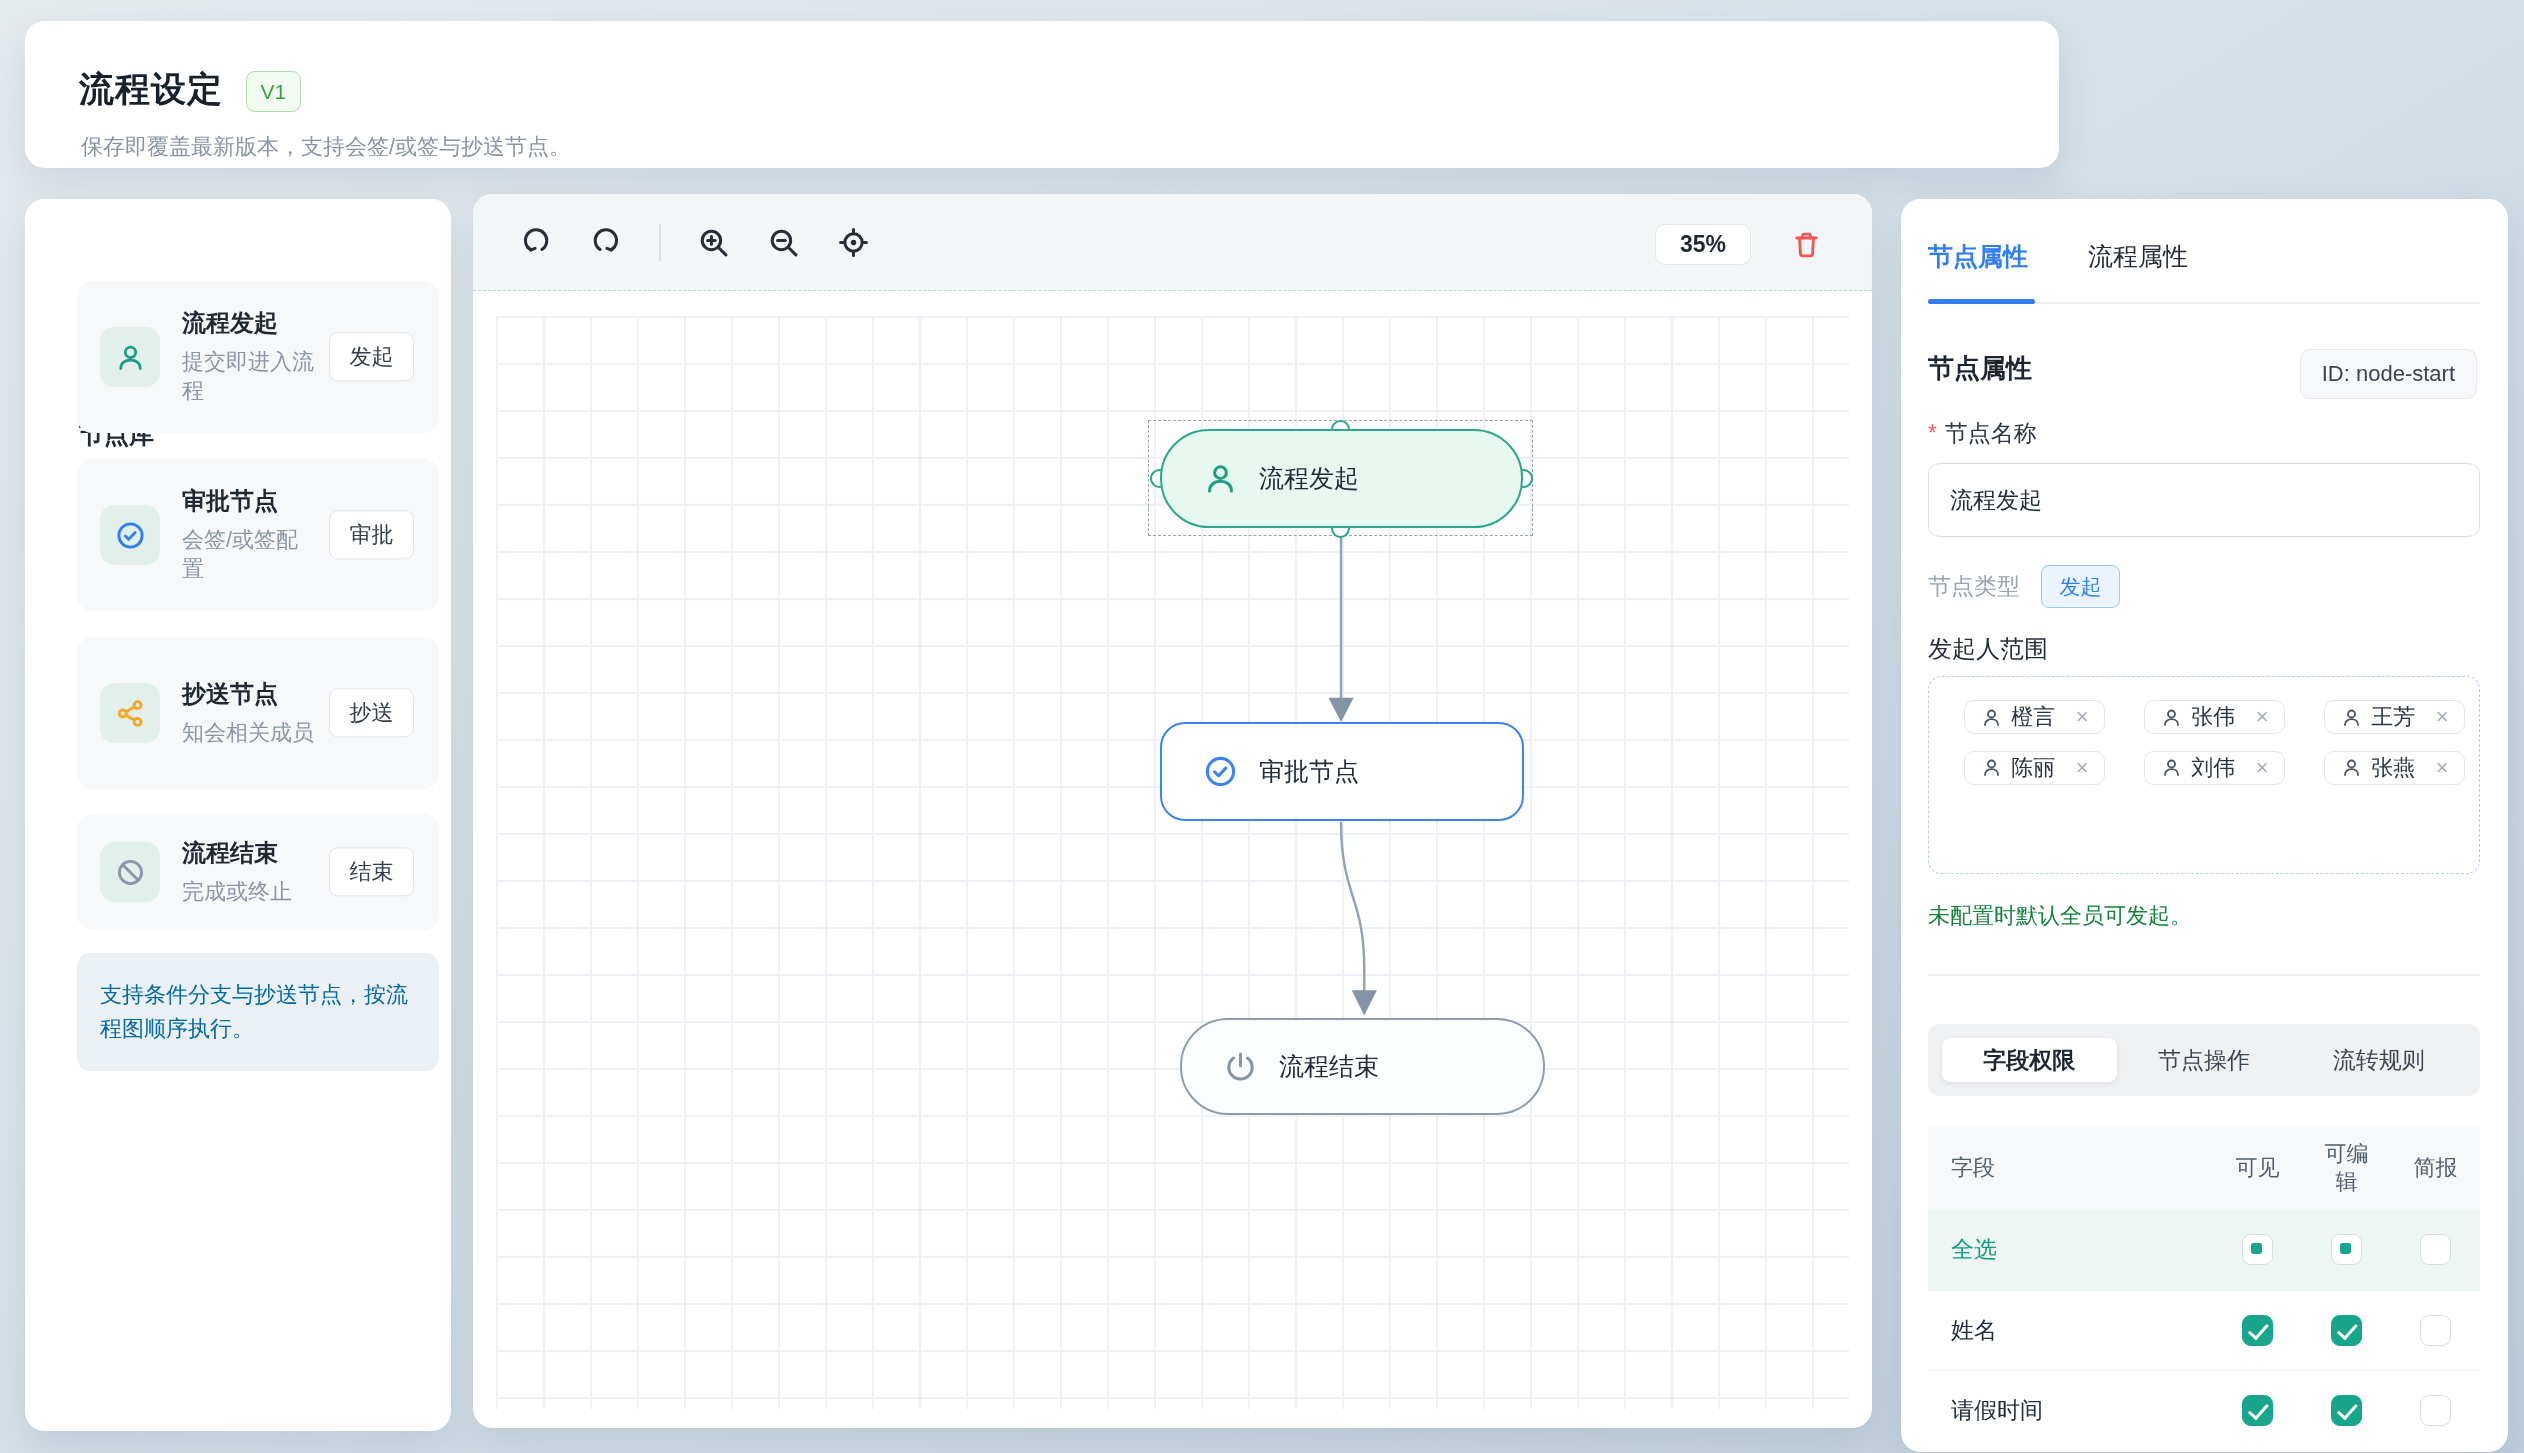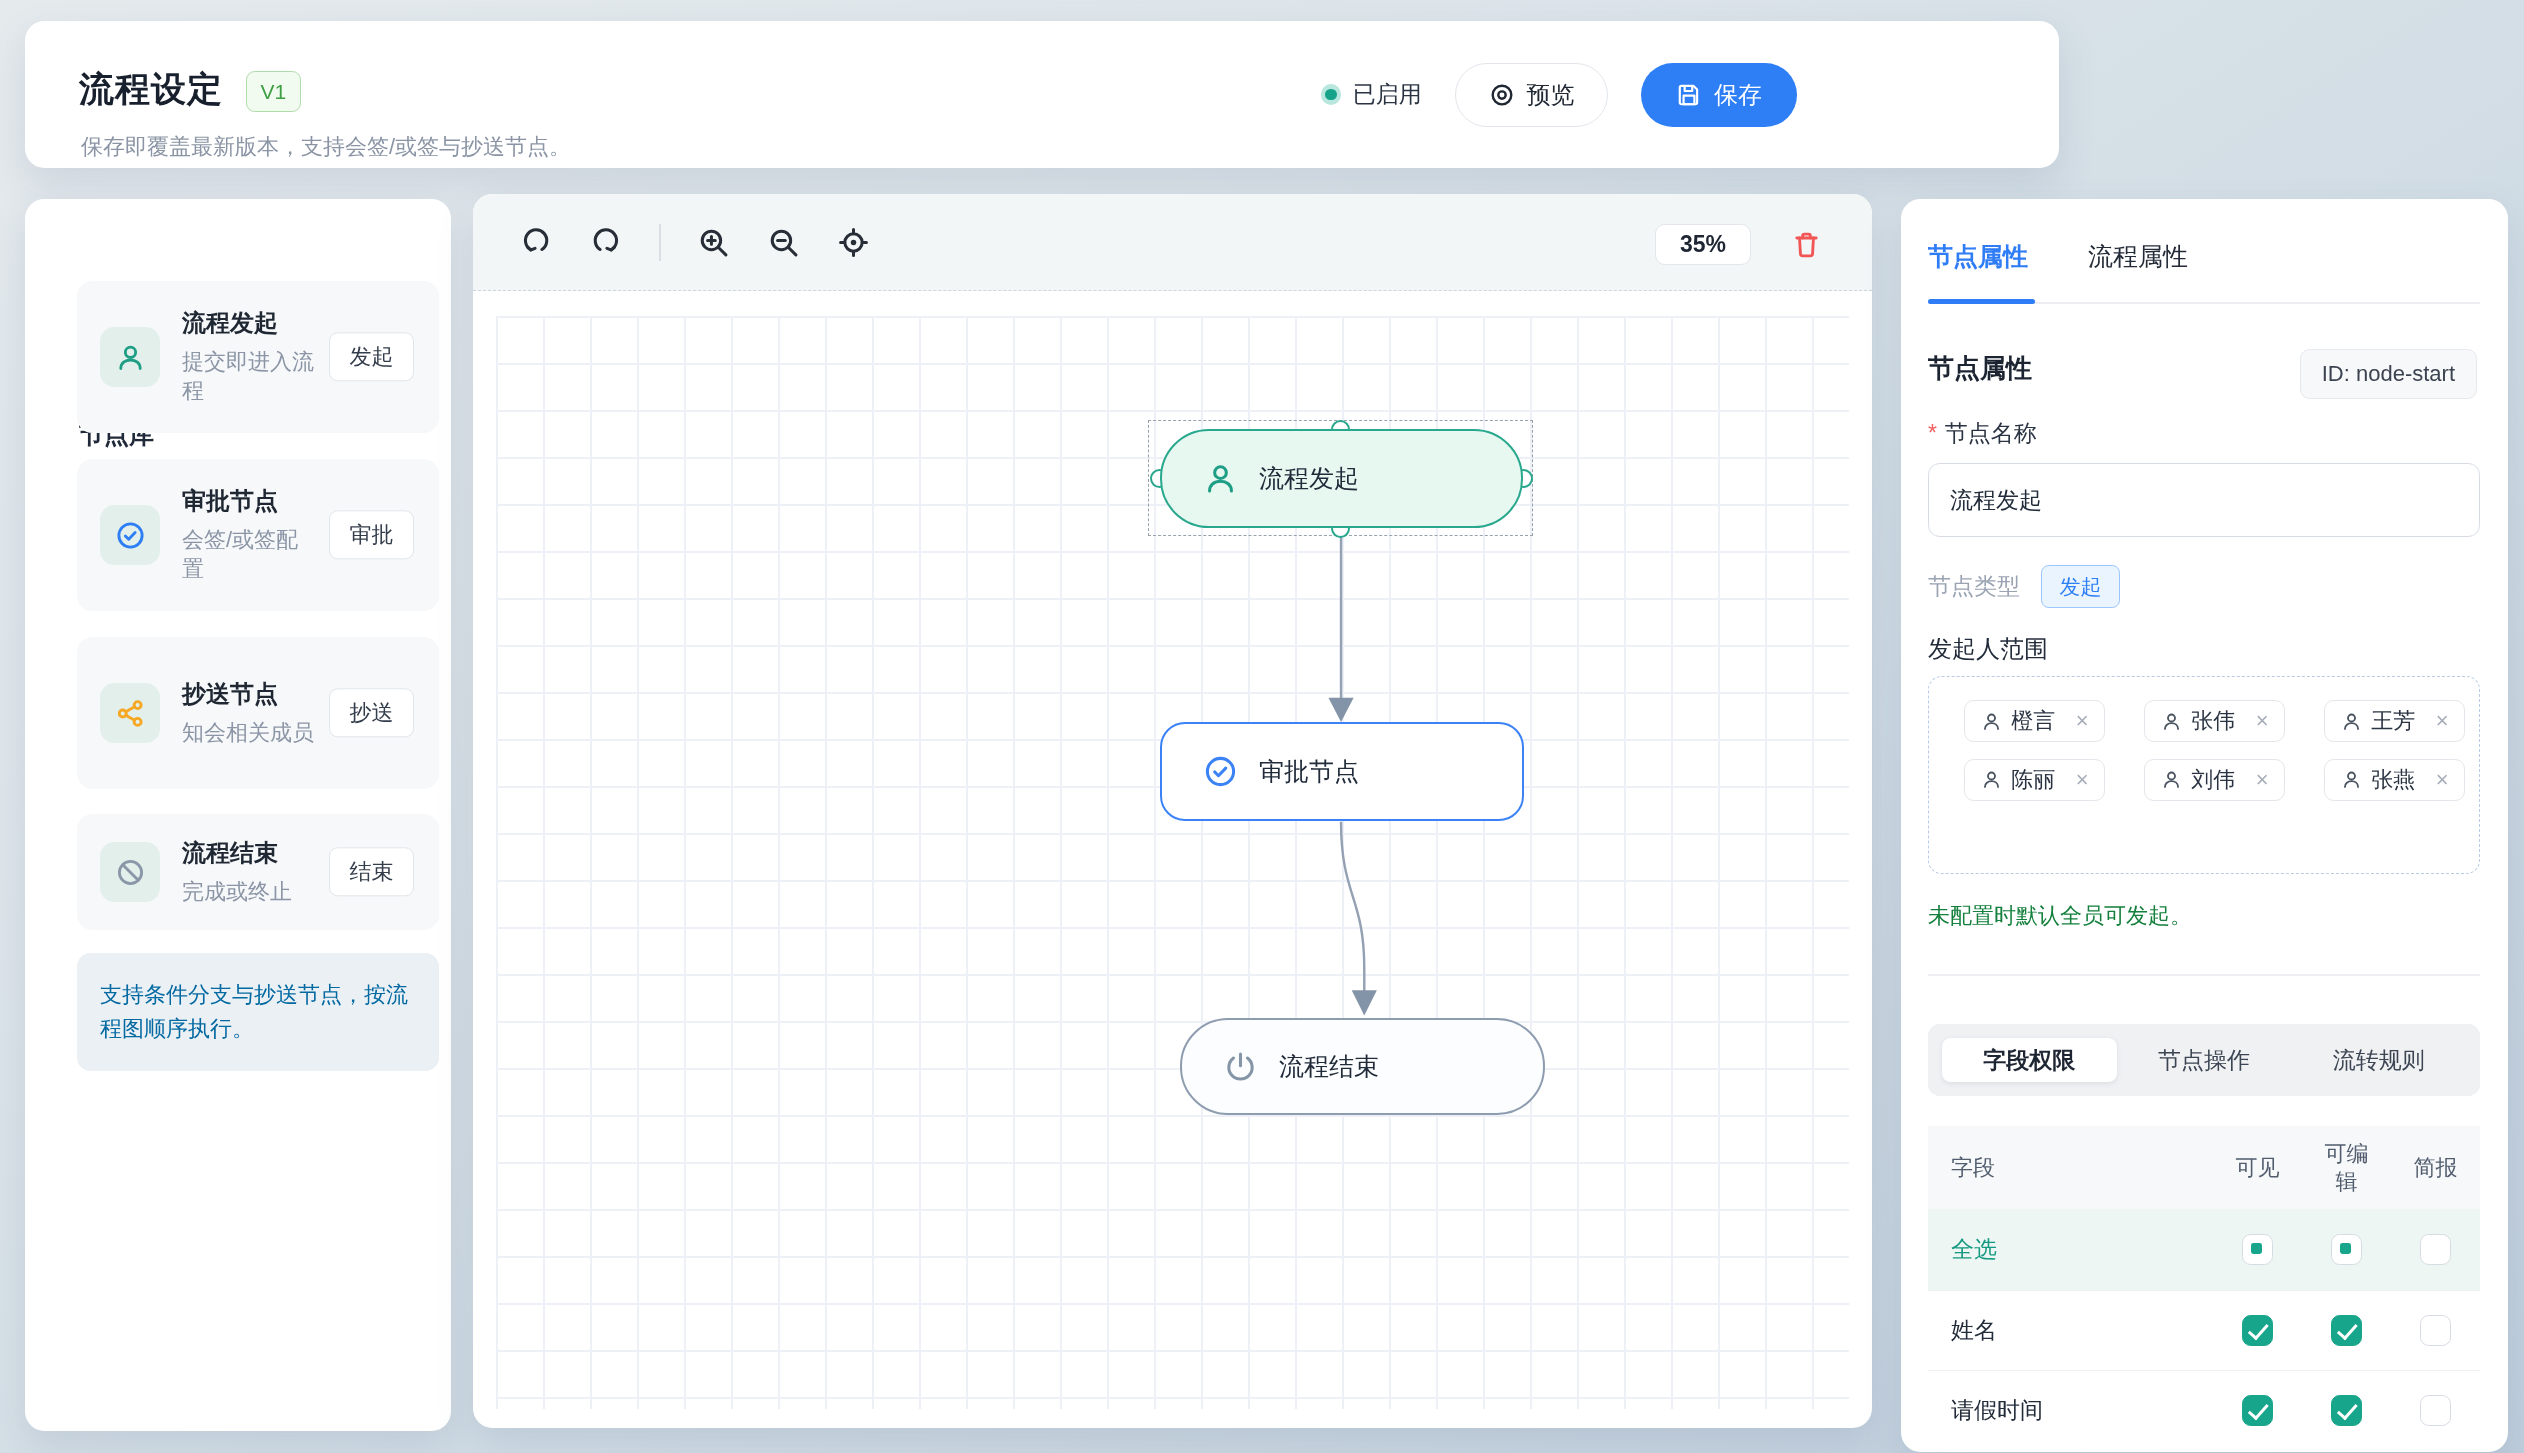"已启用" div { html: <div> <div> <span></span> <span>已启用</span> </div> <button> <span> <svg> <circle></circle> <circle></circle> </svg> </span> <span>预览</span> </button> <button> <span> <svg> <path></path> <path></path> <rect></rect> </svg> </span> <span>保存</span> </button> </div> -> none }
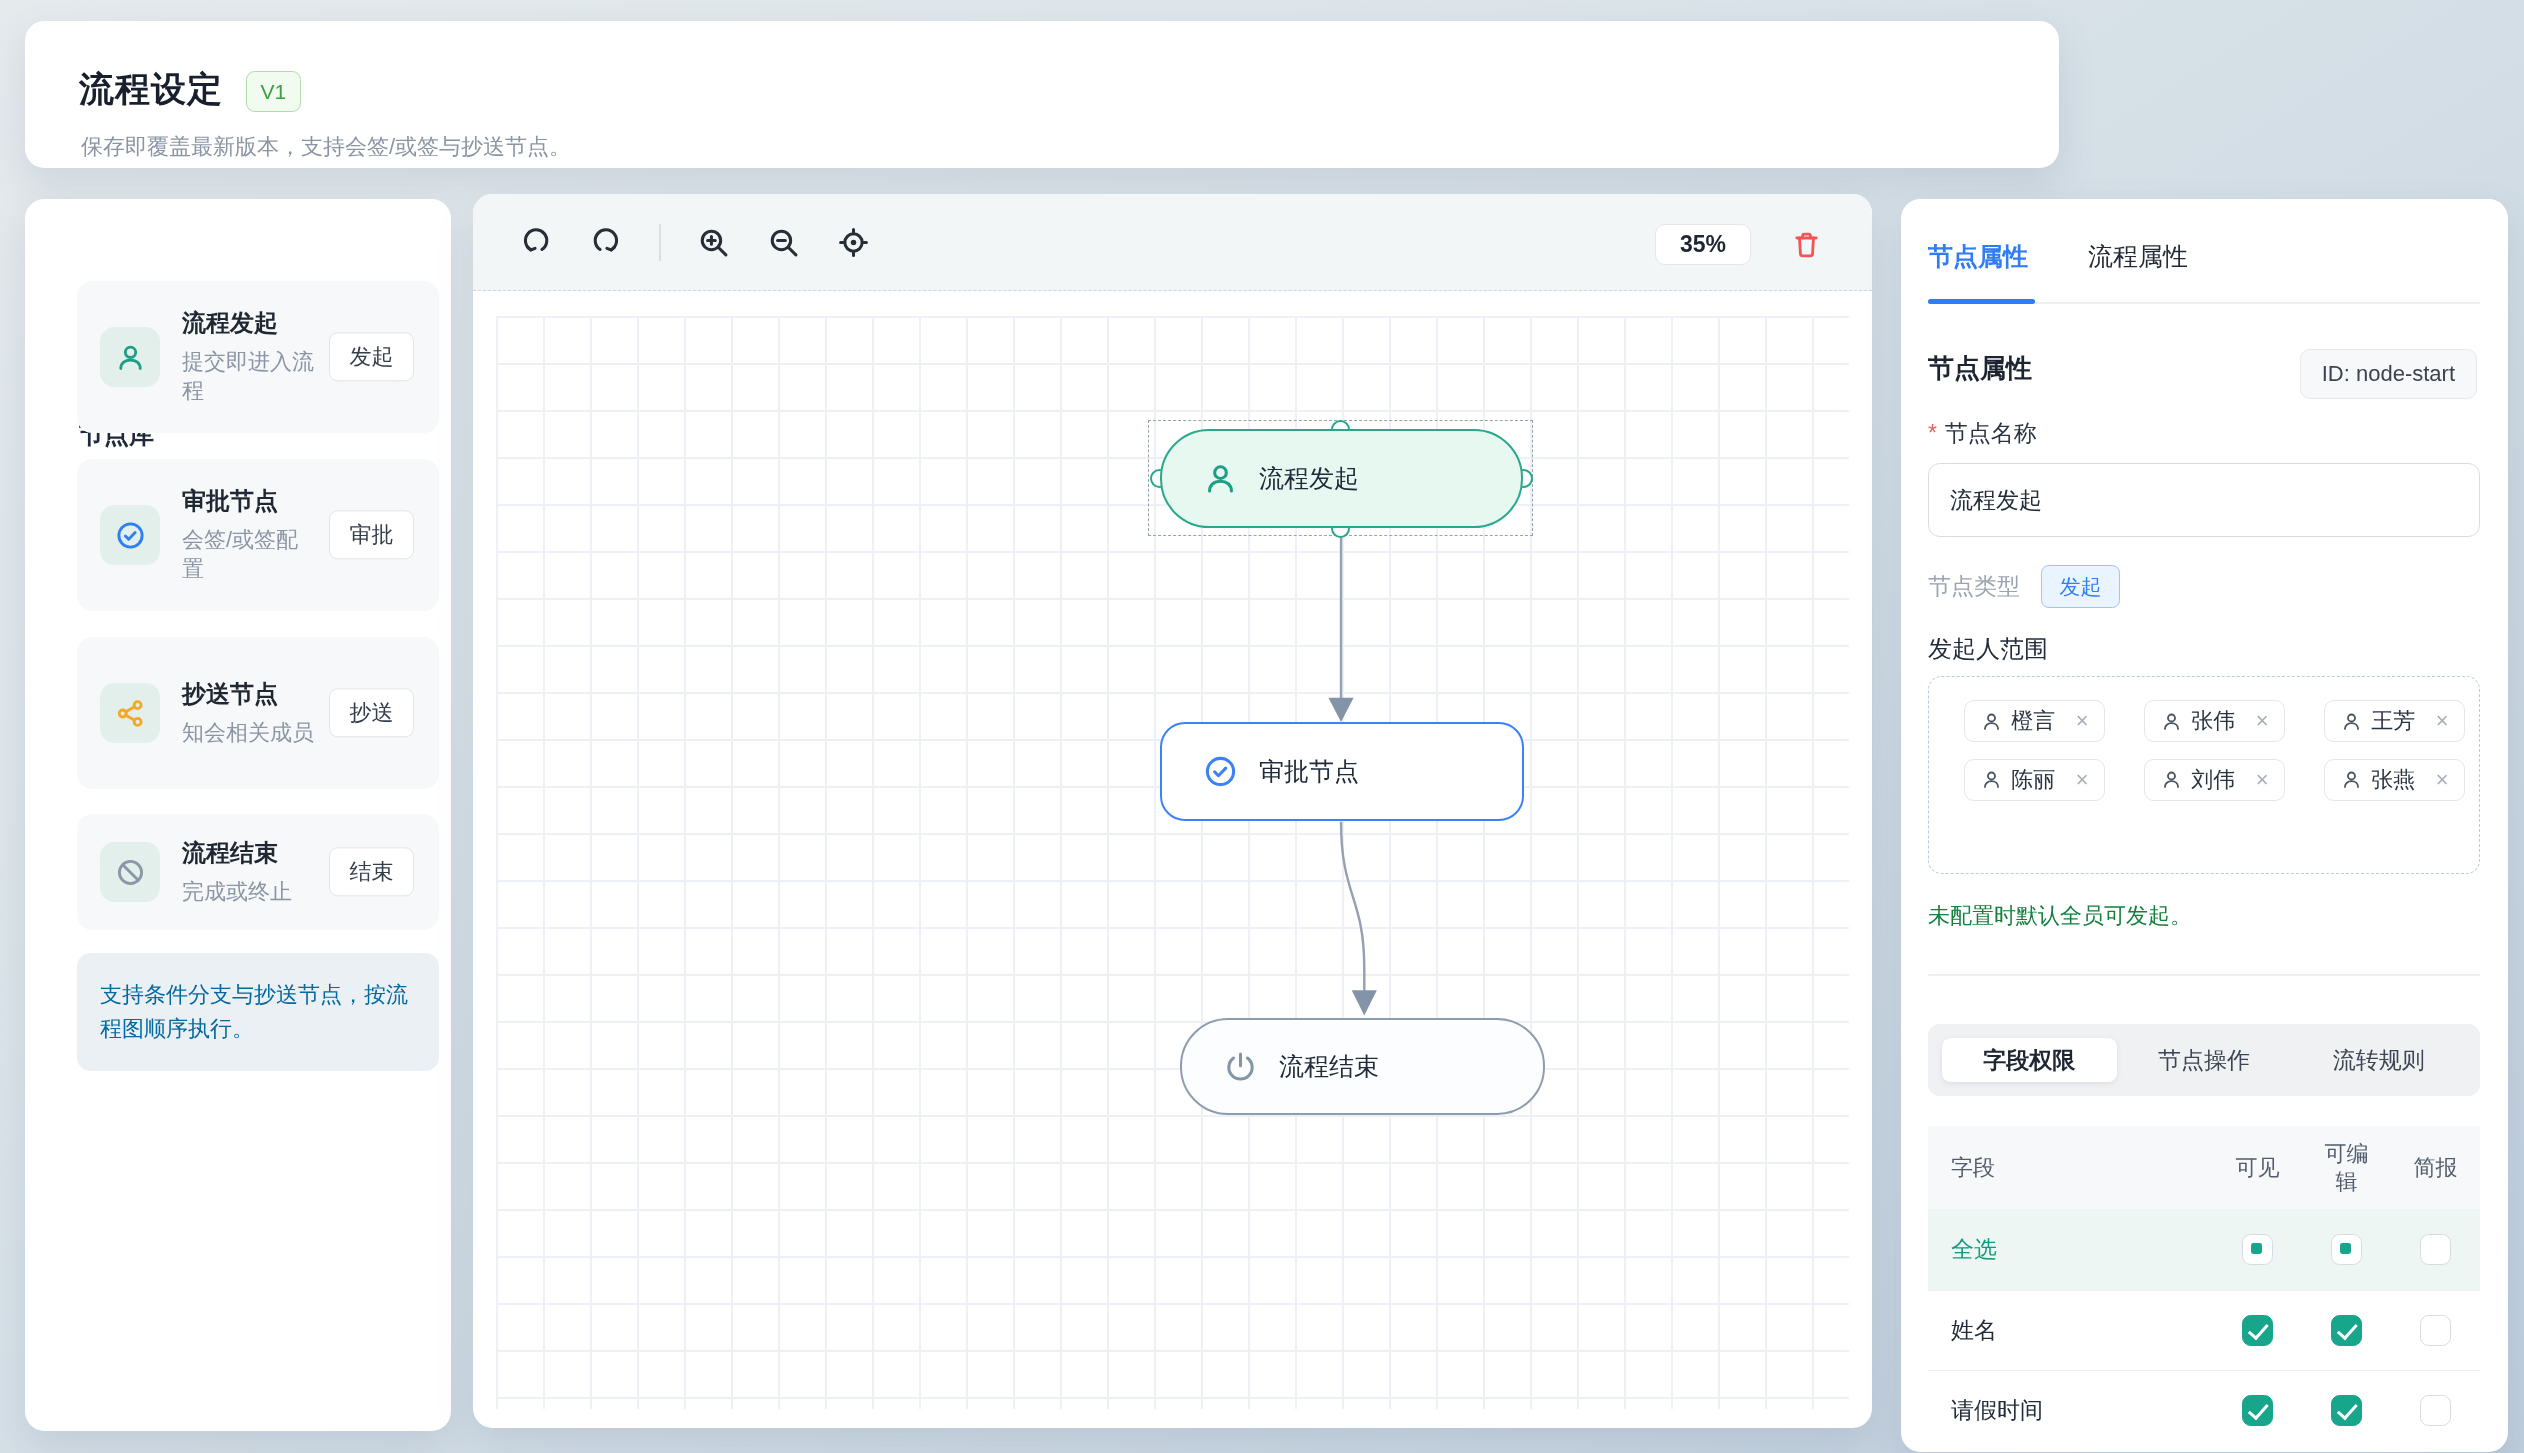"橙言" .chip { height: 42px -> 34px }
